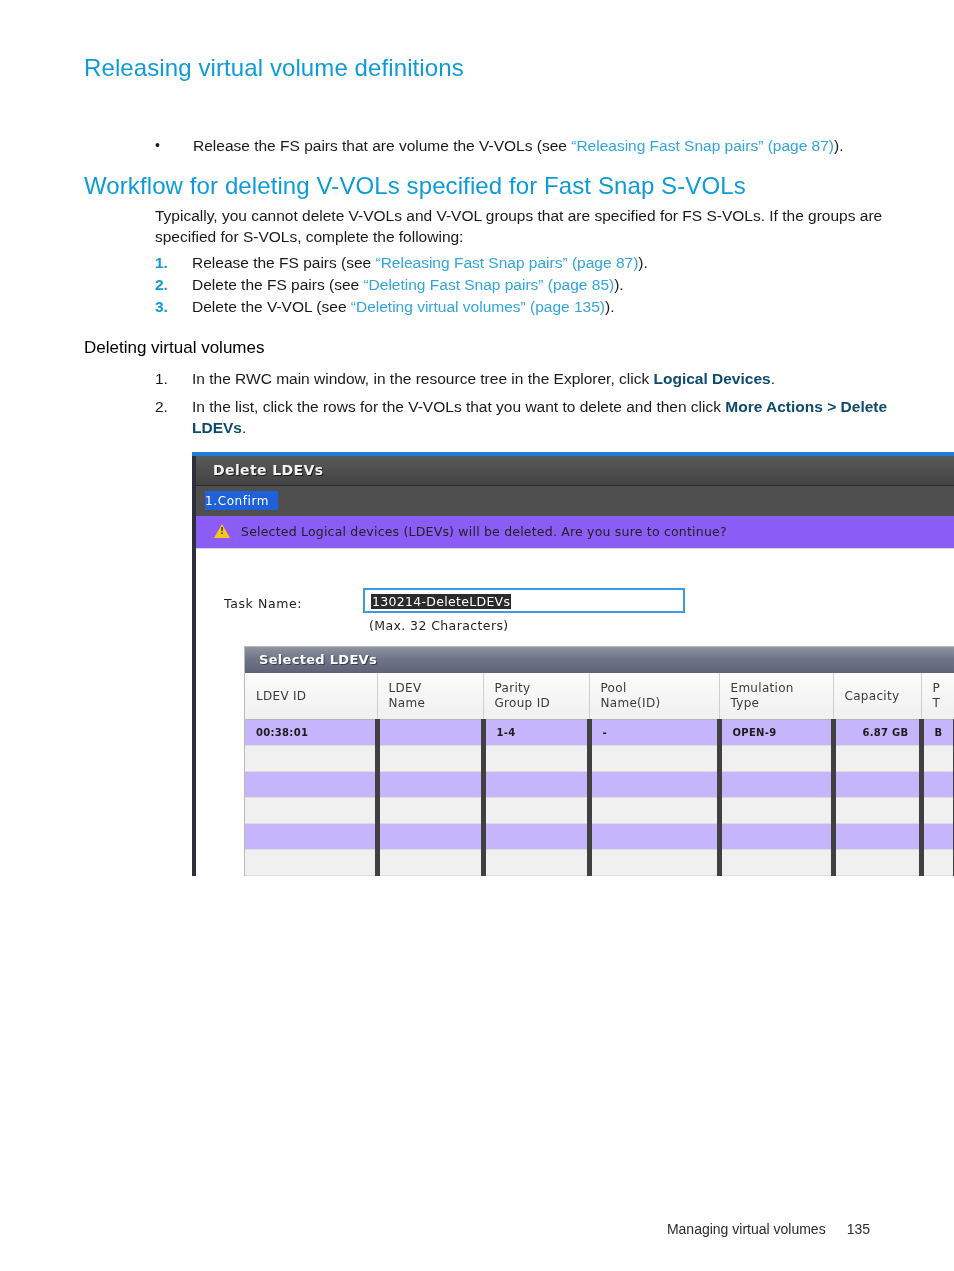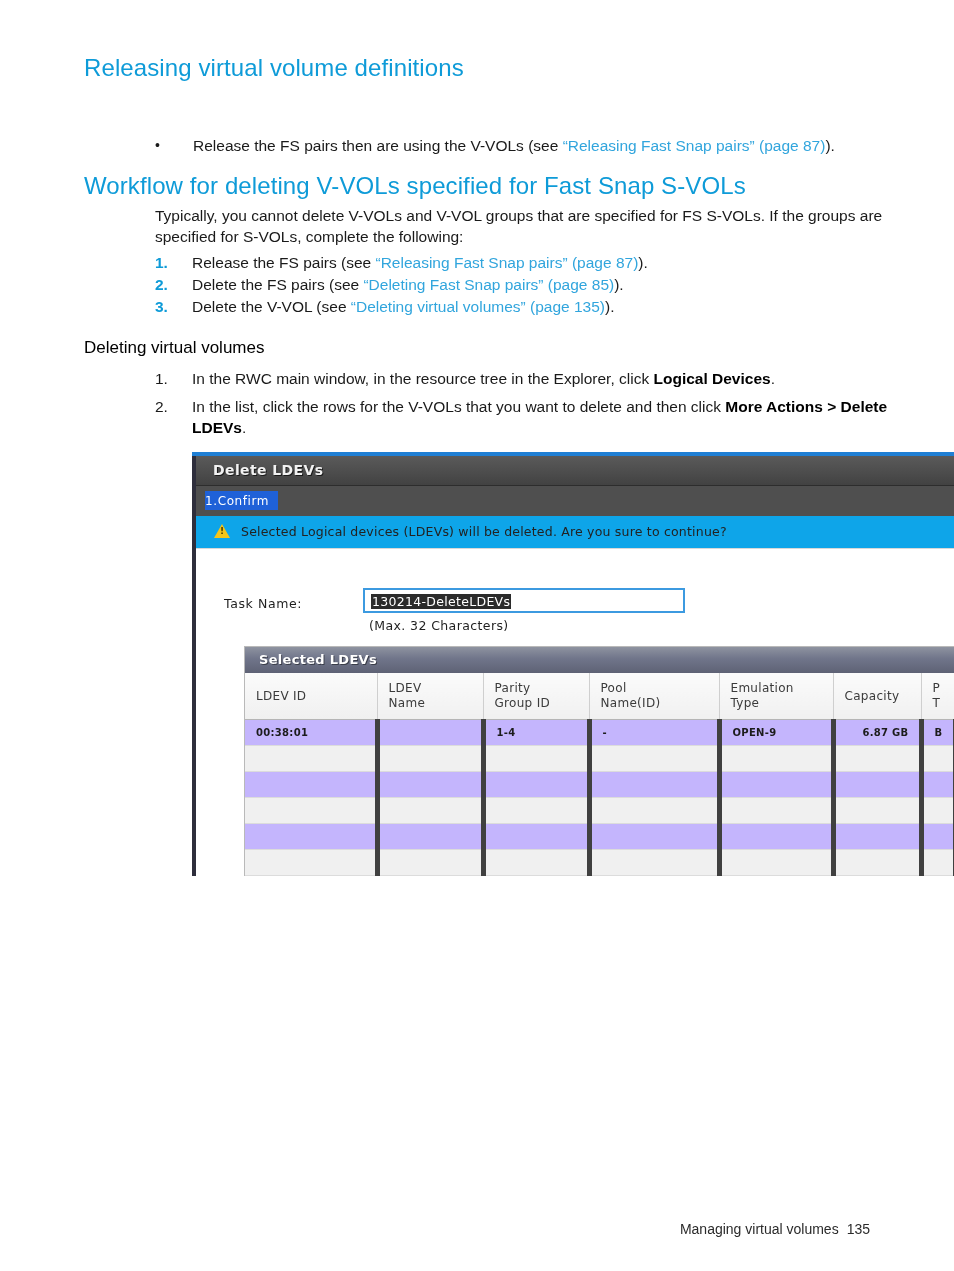"Release the FS pairs then" span { text: then are using -> that are volume }
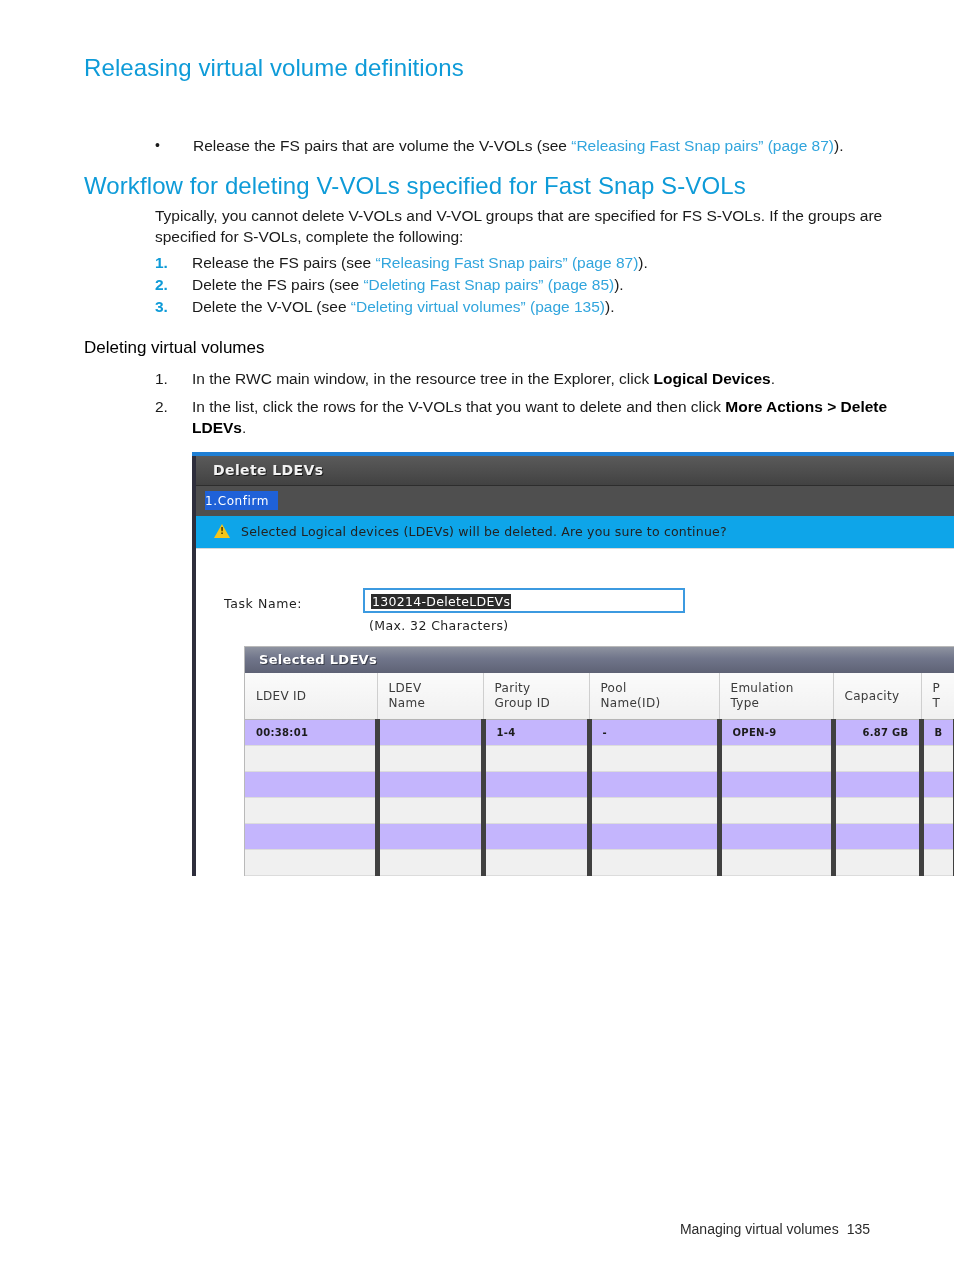"Logical Devices" .b { color: #000000 -> #0c4a6e }
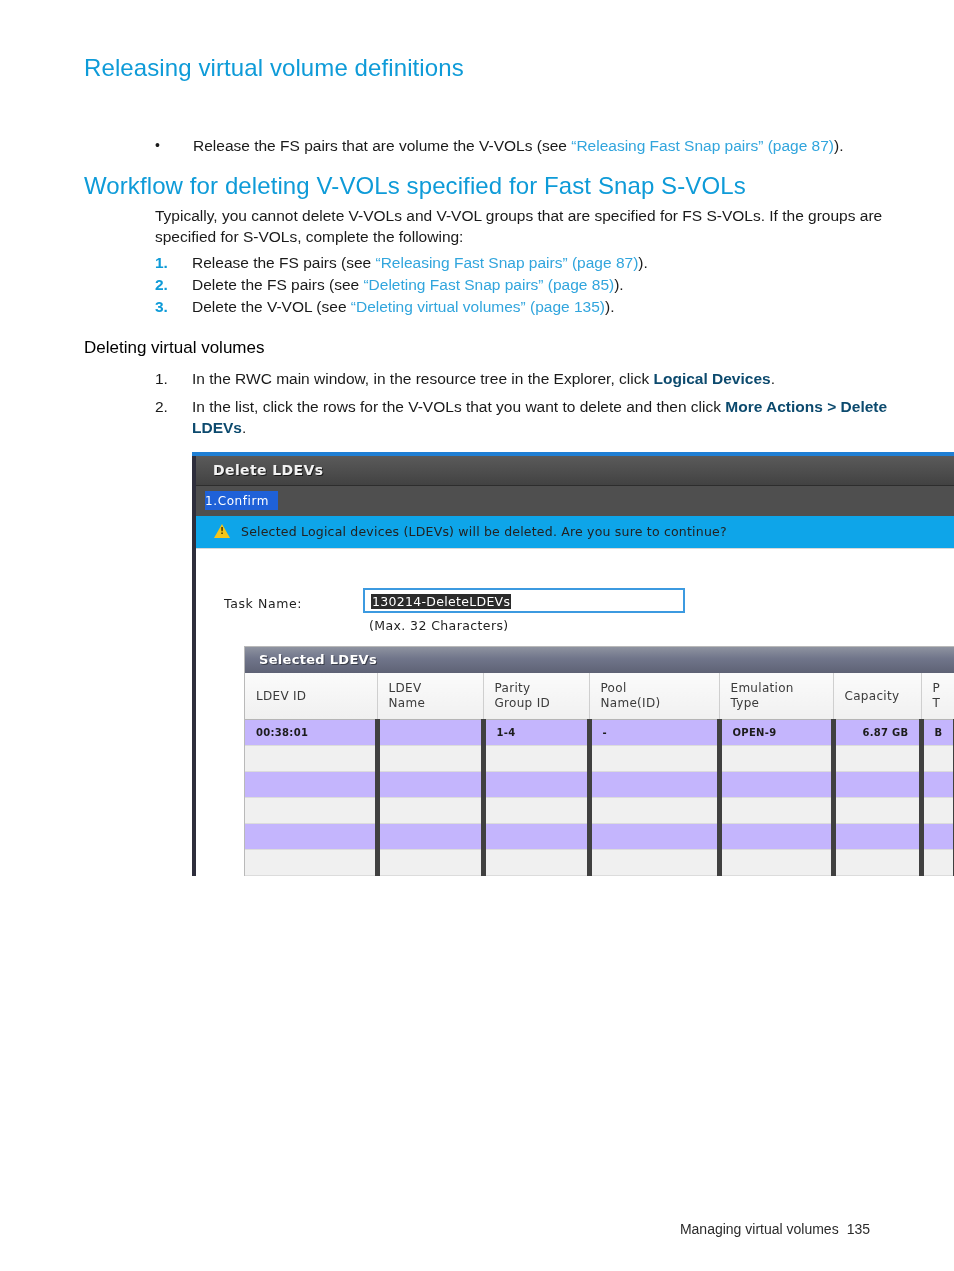"Selected Logical devices (LDEVs) will" .warnbar { background: #0ea5e9 -> #8b5cf6 }
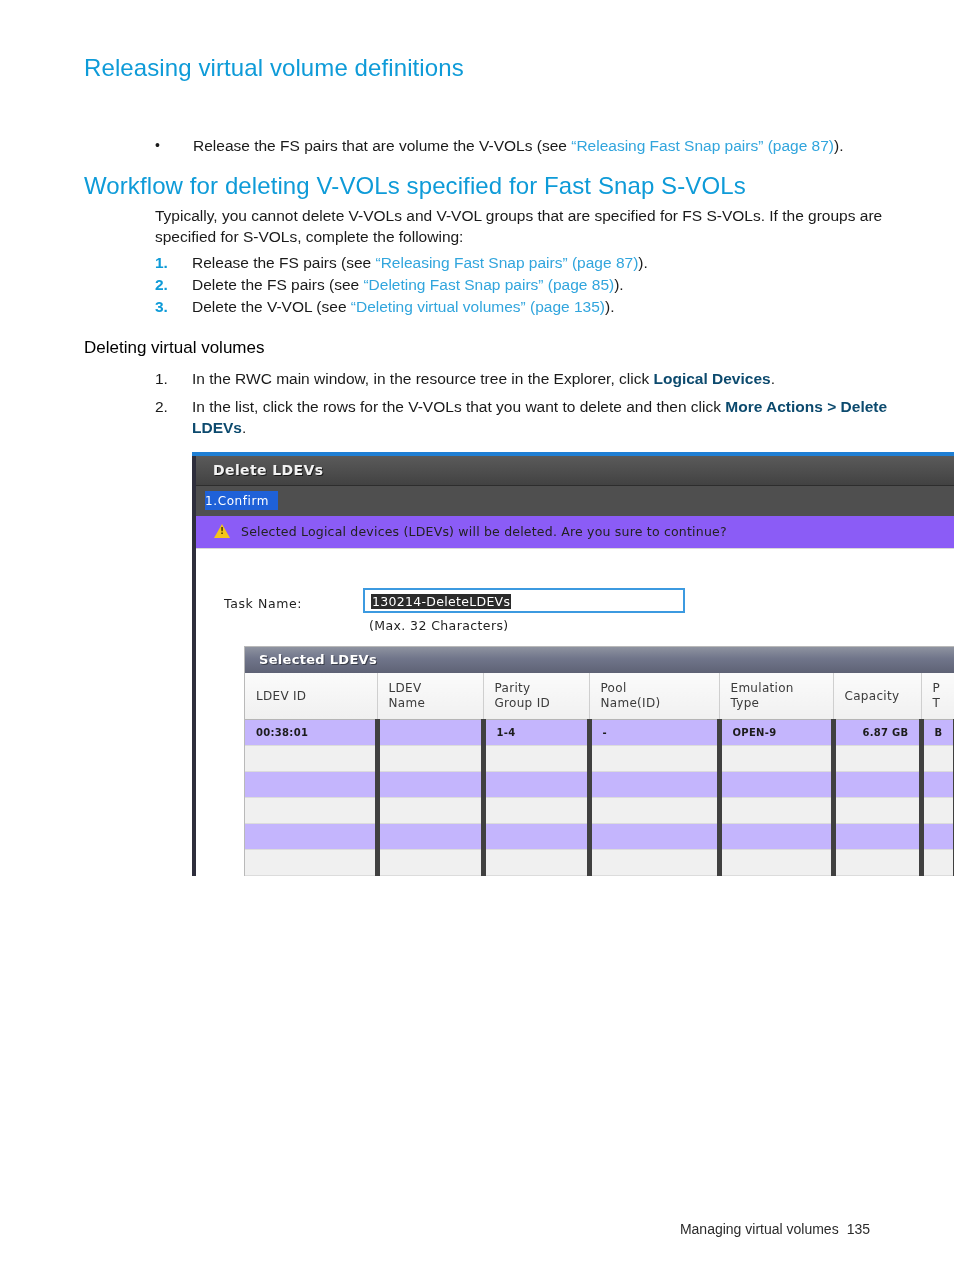"135" .footer .pg { margin-left: 8px -> 21px }
